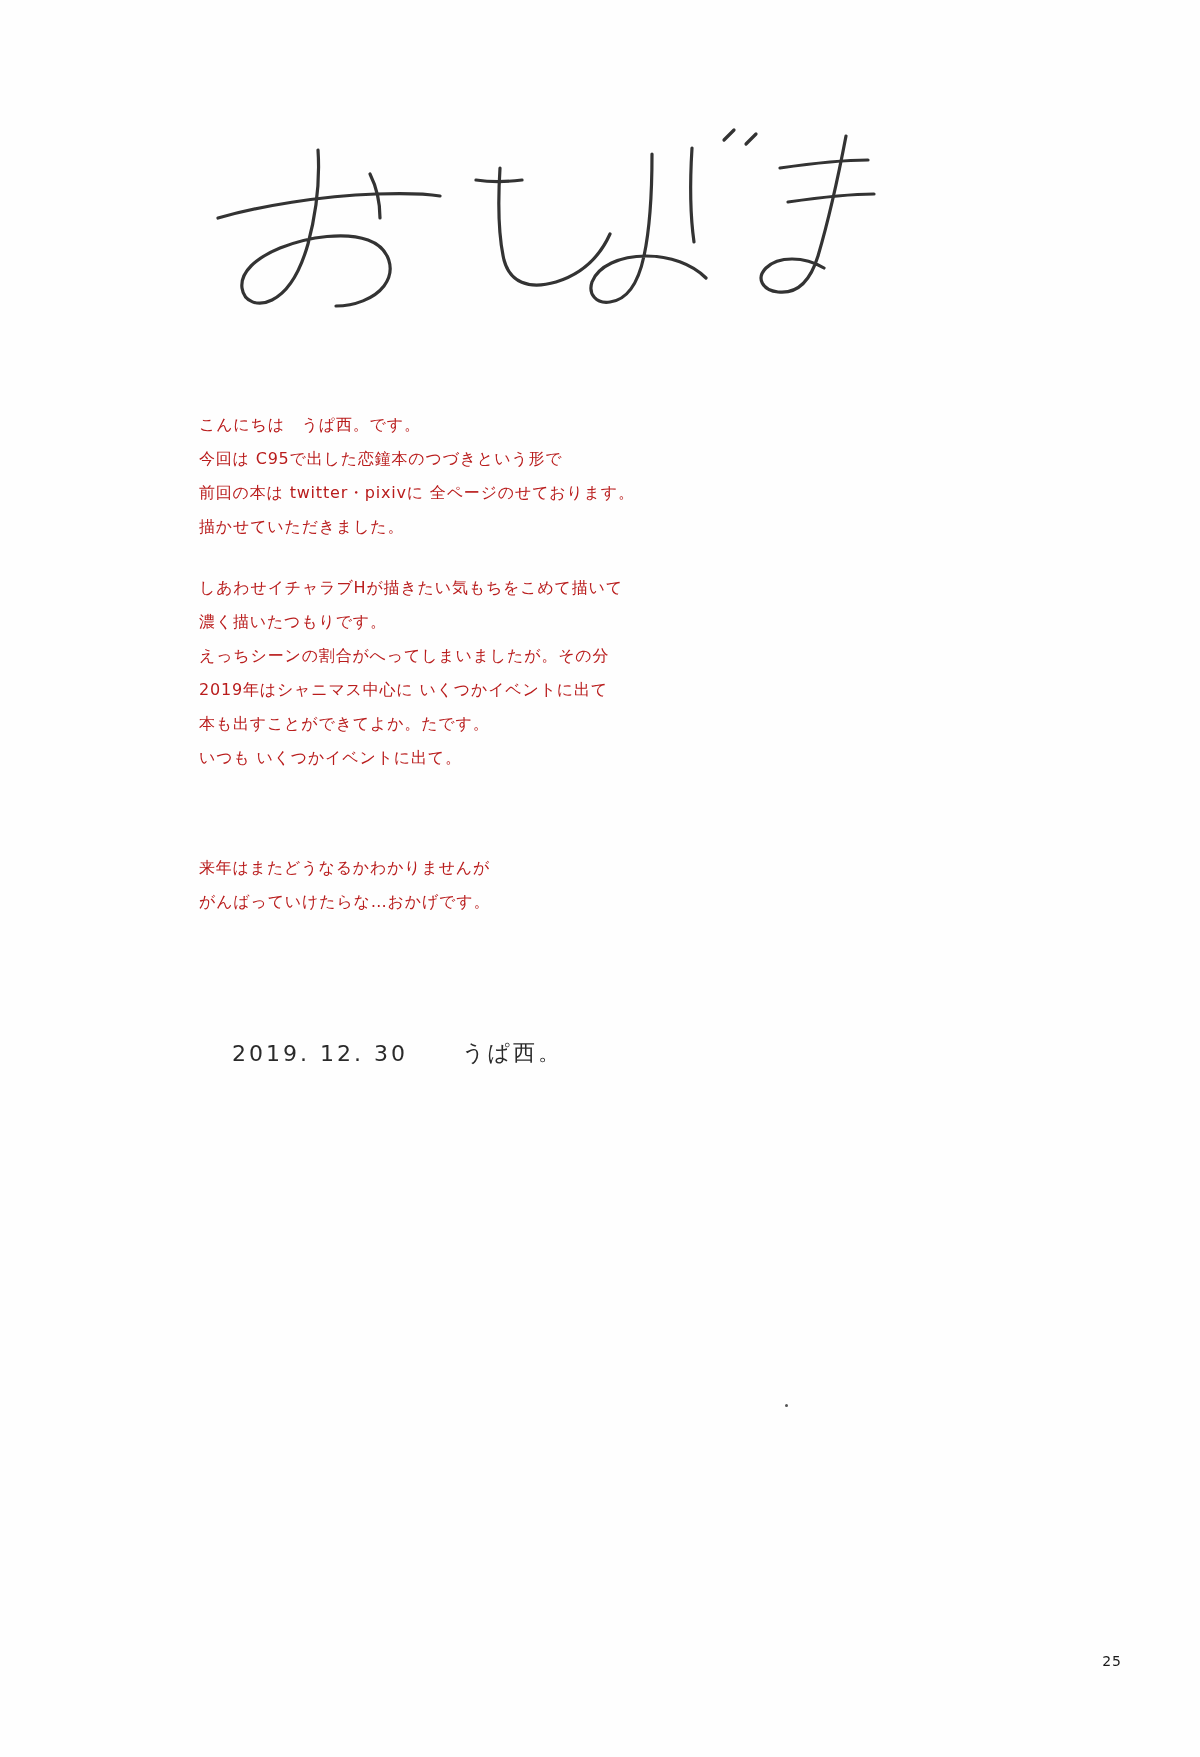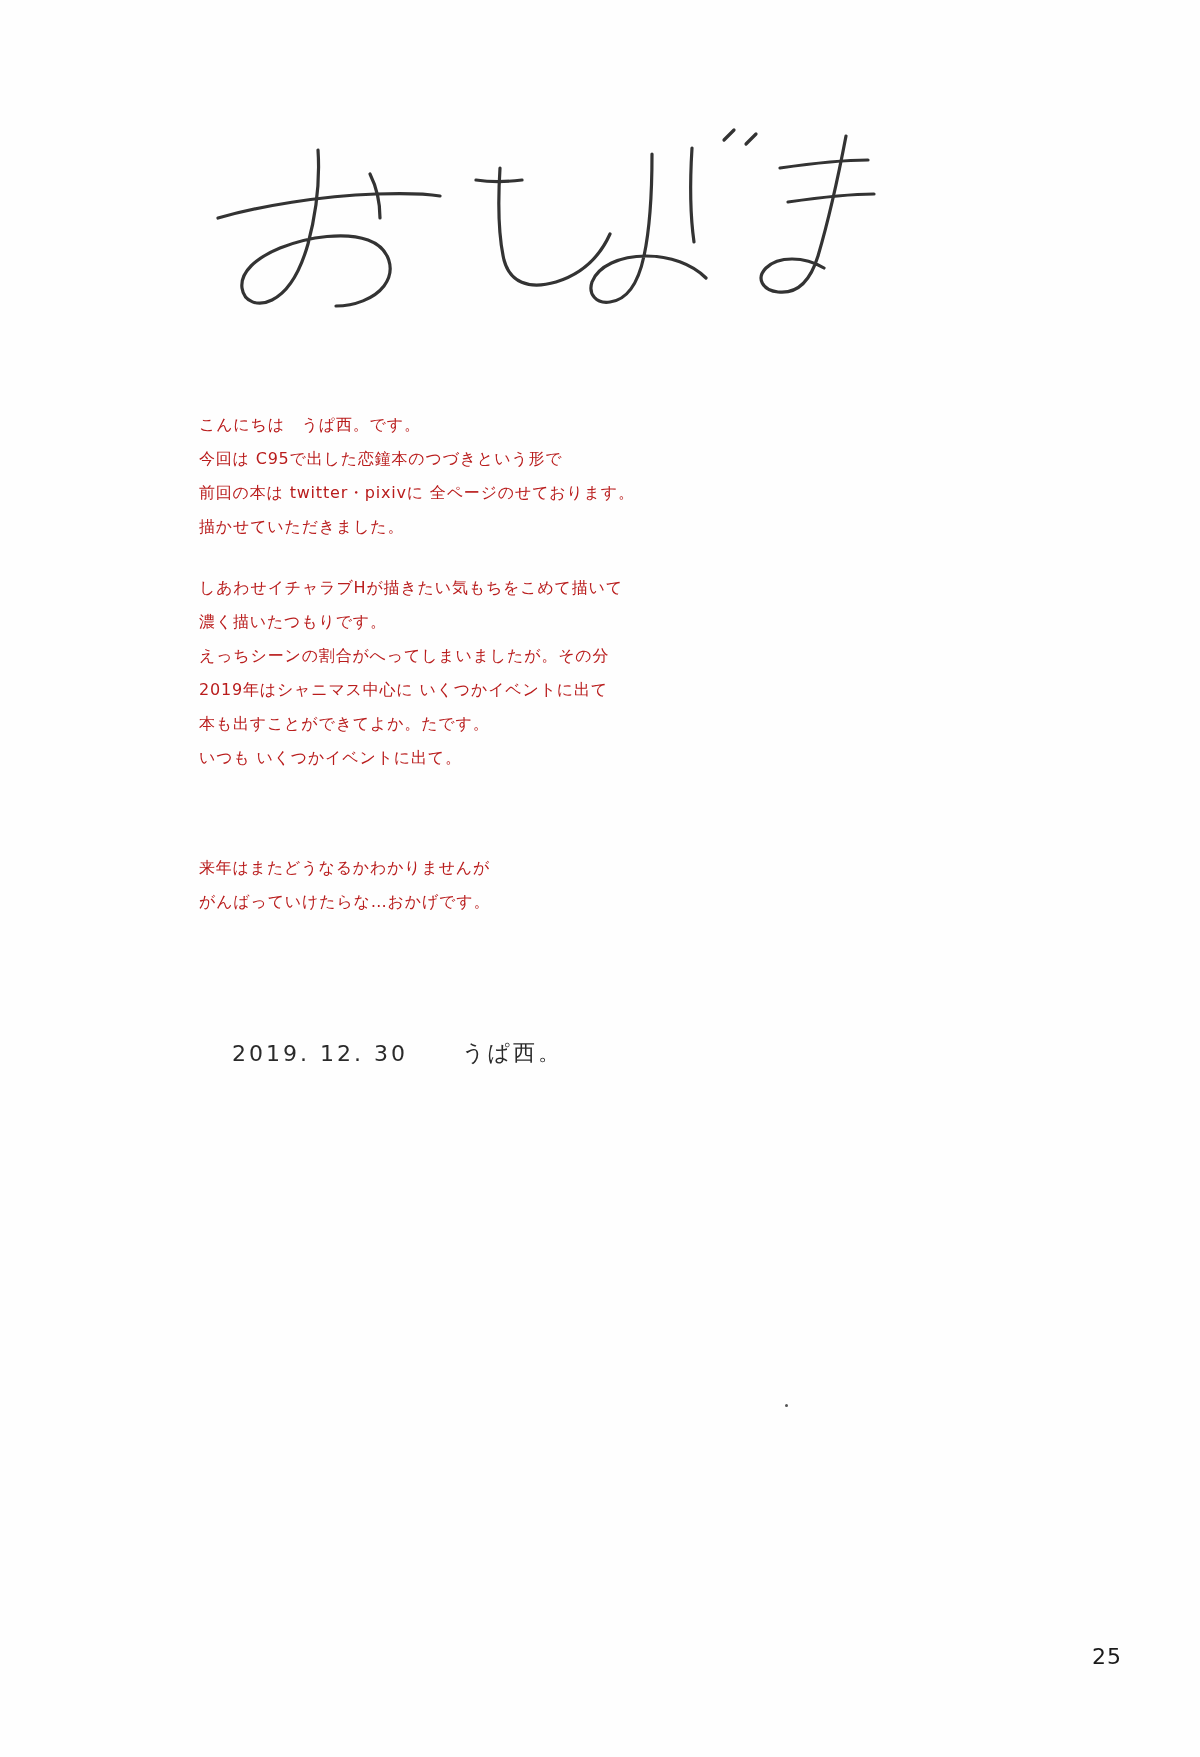"25" .page-number { font-size: 22px -> 14px }
